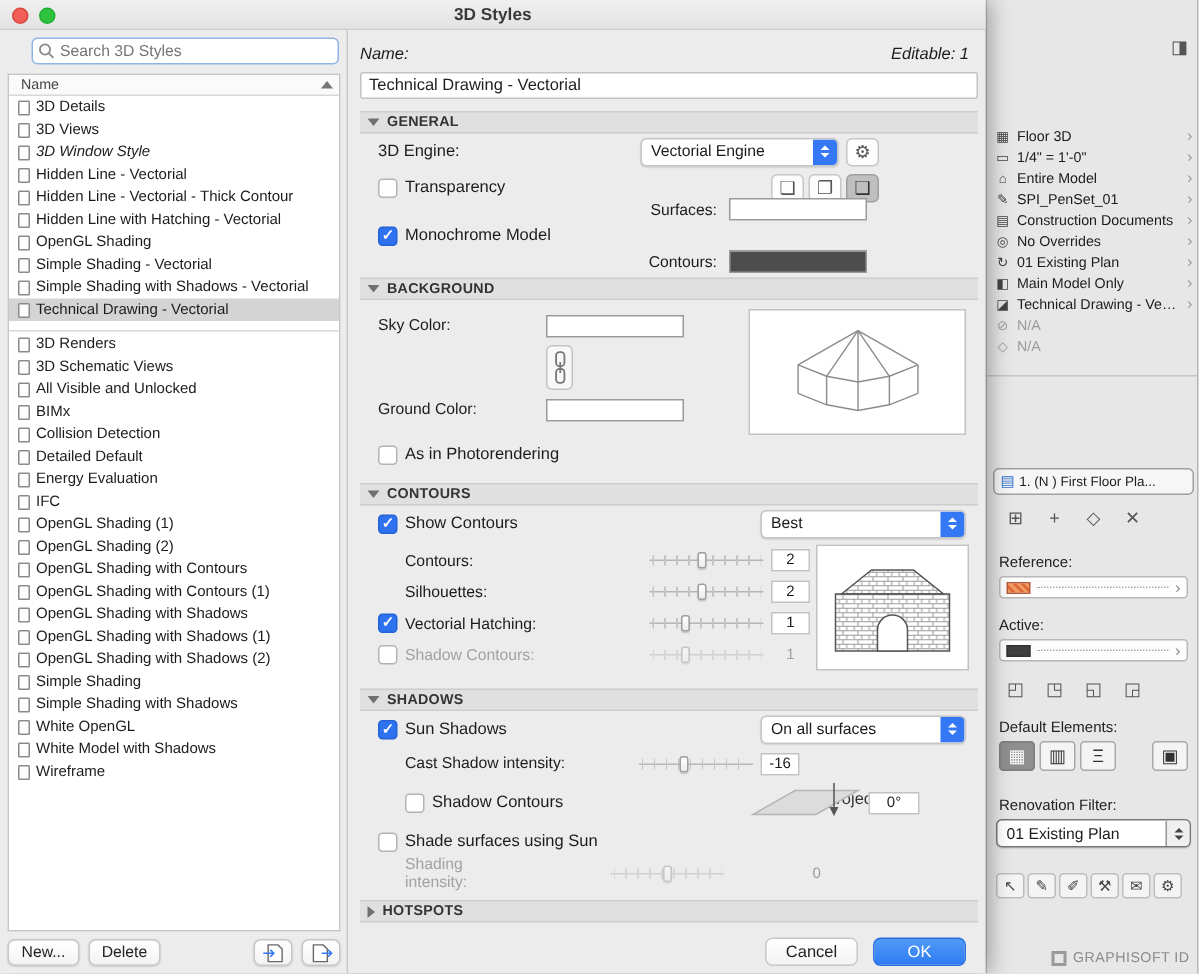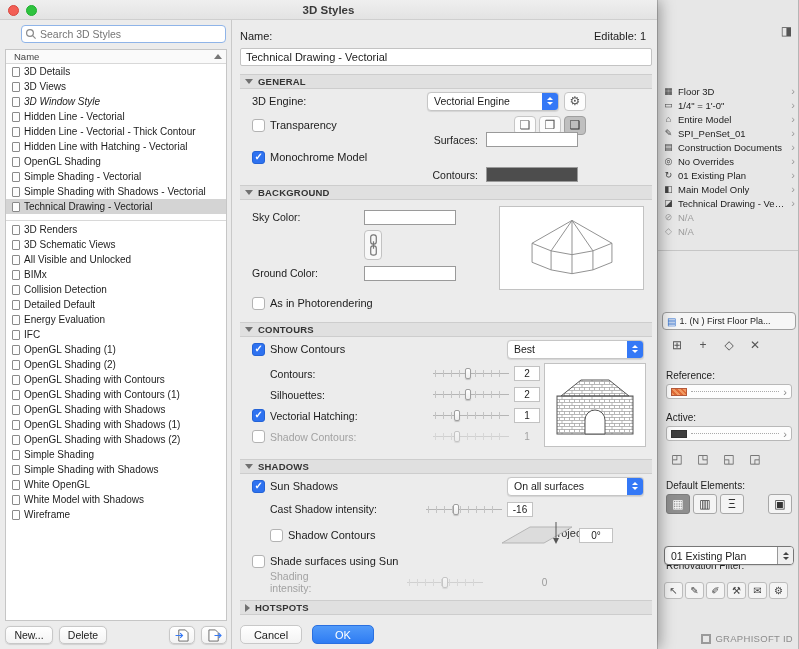"Name:" .name-row { font-style: none -> italic }
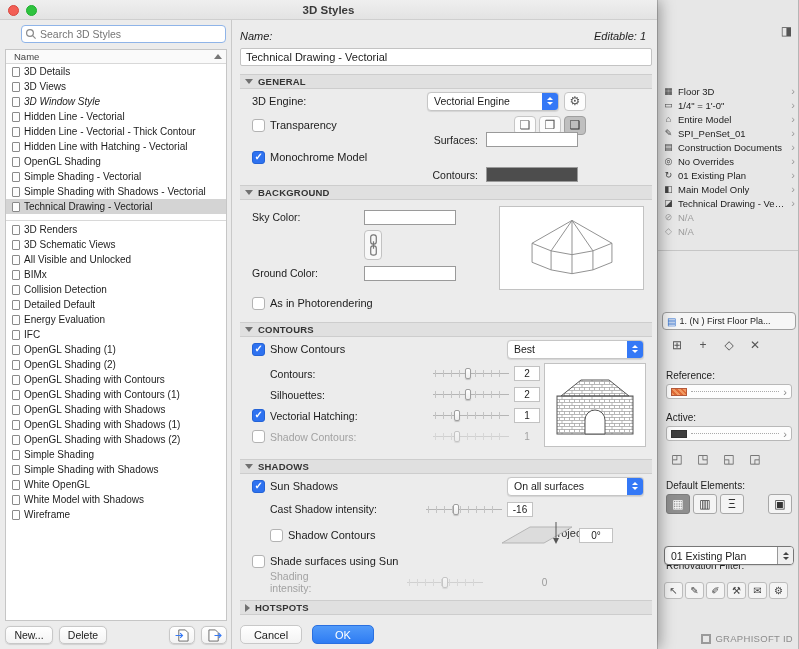"Renovation Filter:" .rf-label { top: 560px -> 532px }
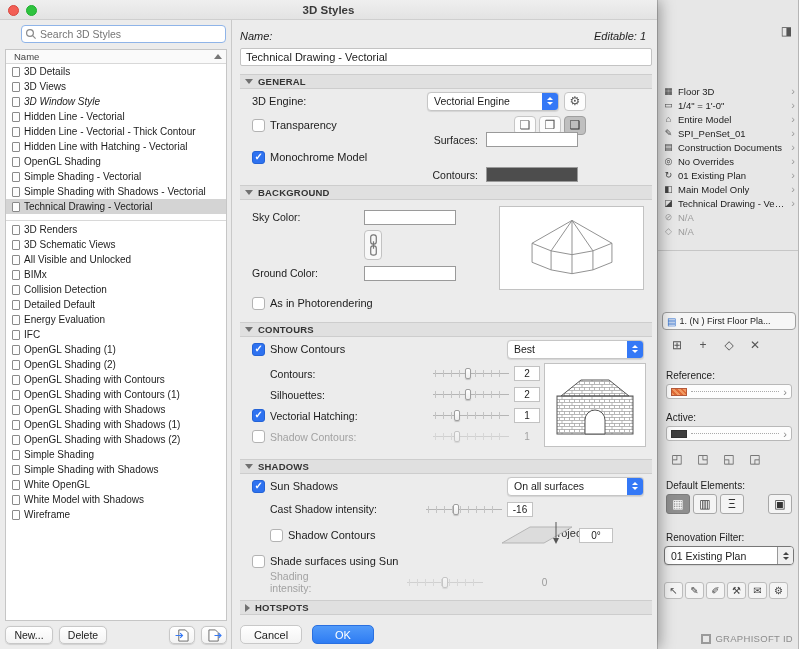"Cancel" .footer { justify-content: none -> flex-end }
